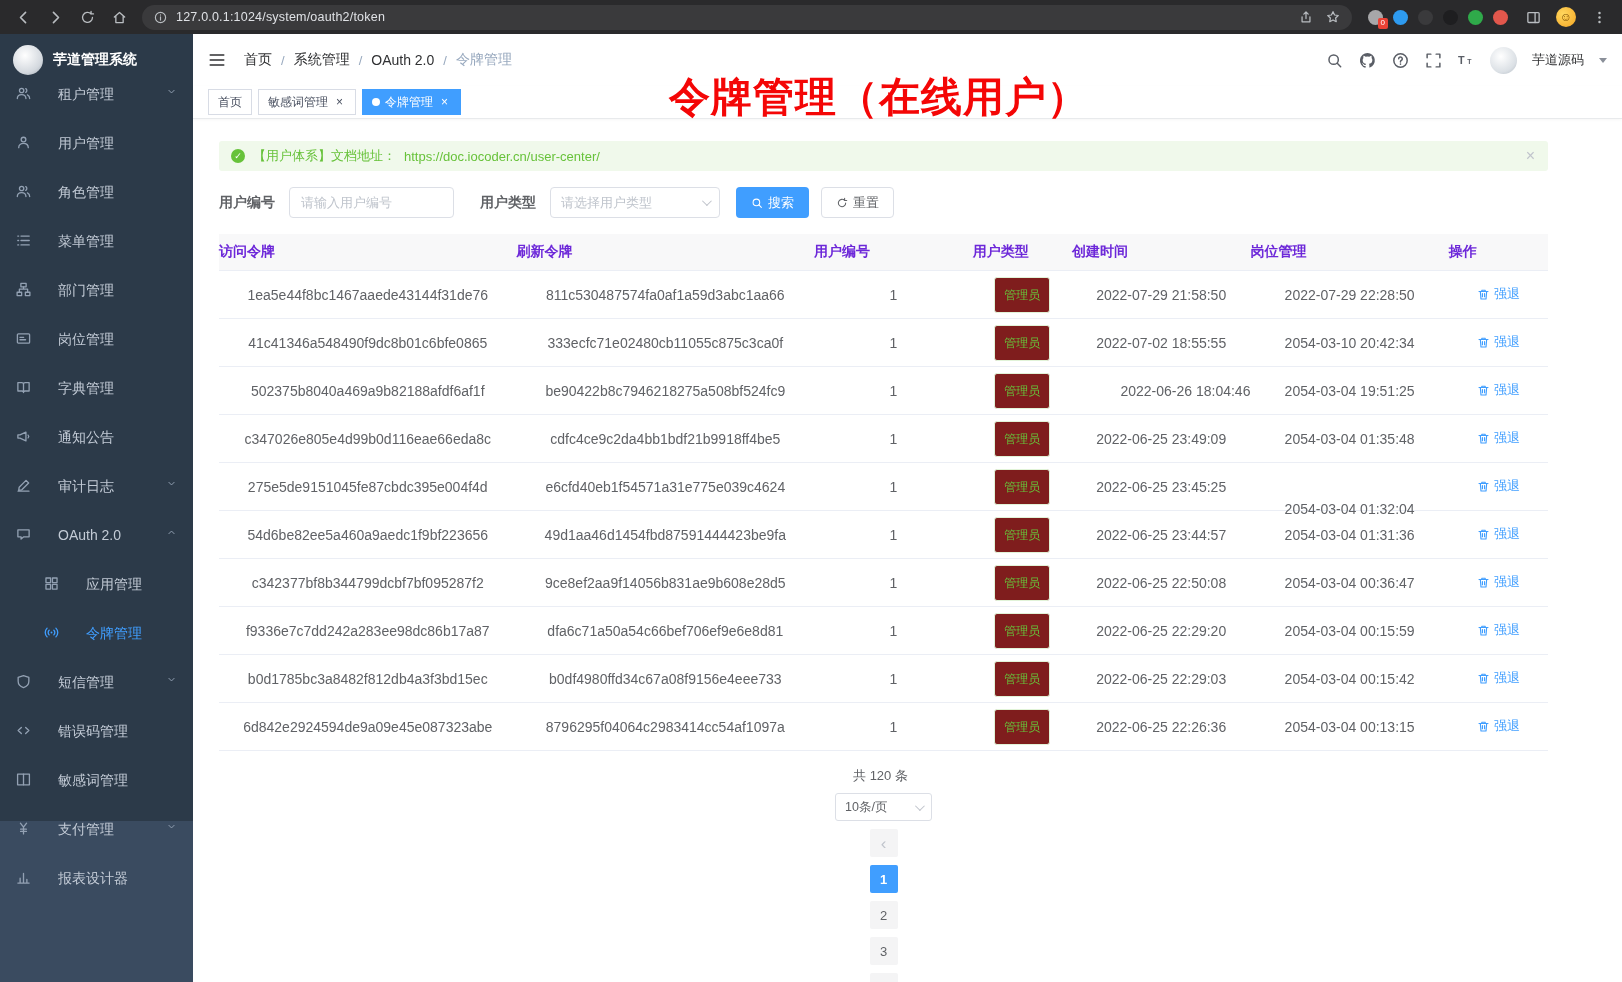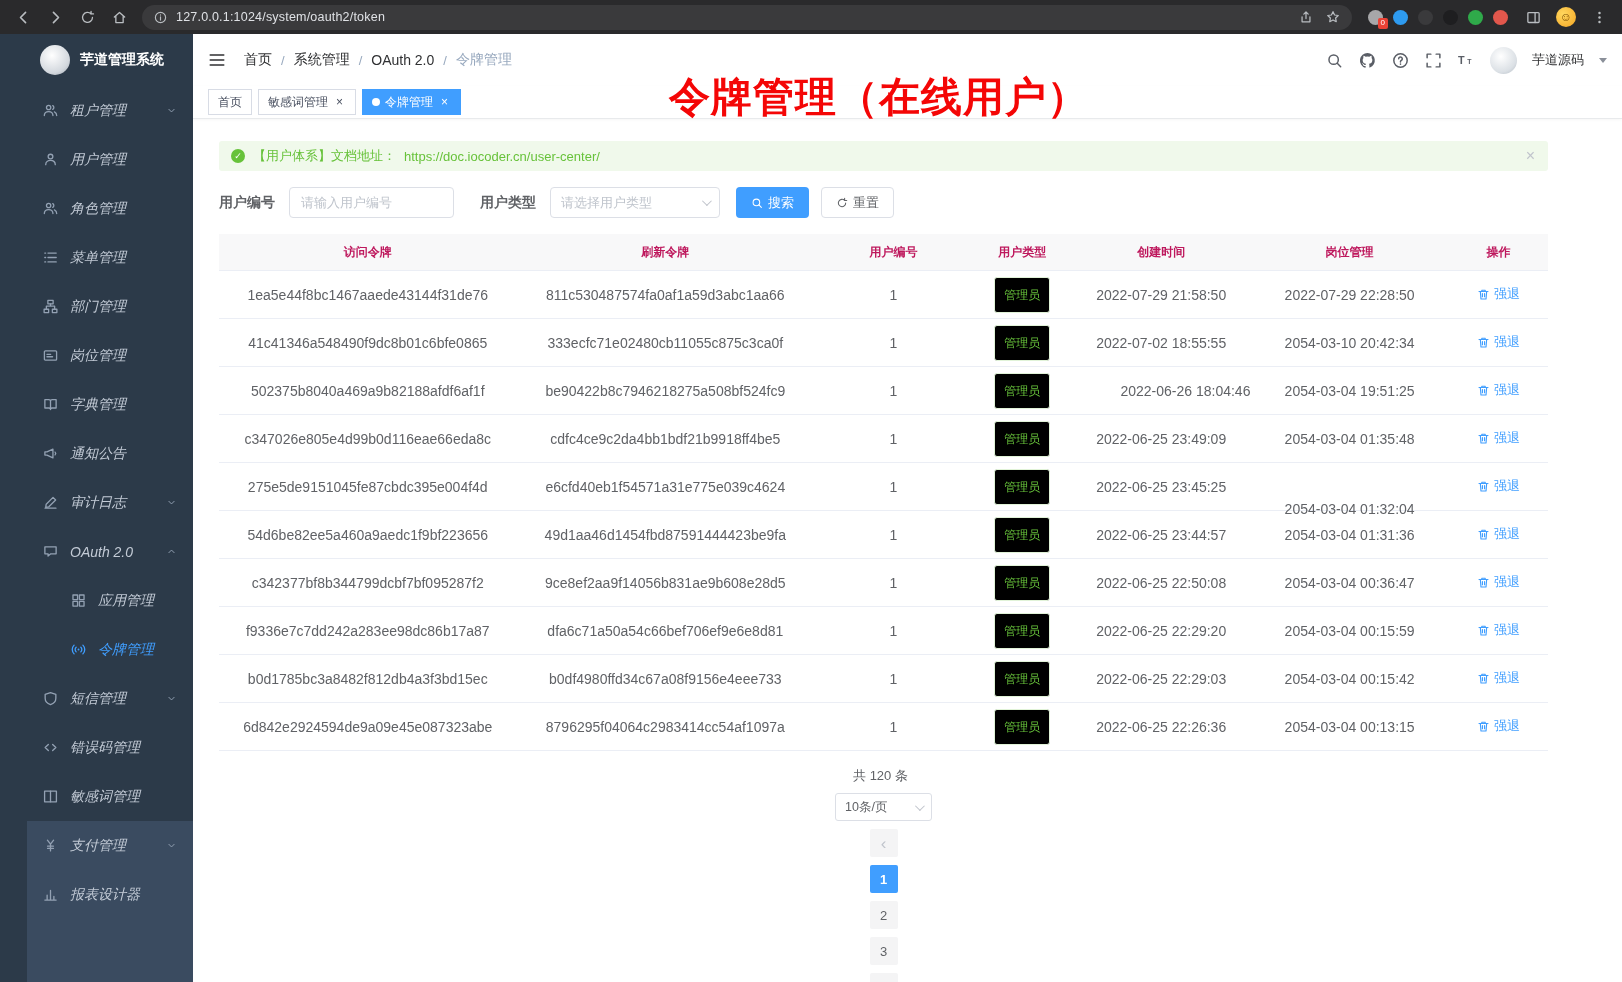"芋道管理系统" .sidebar { padding-left: 27px -> none }
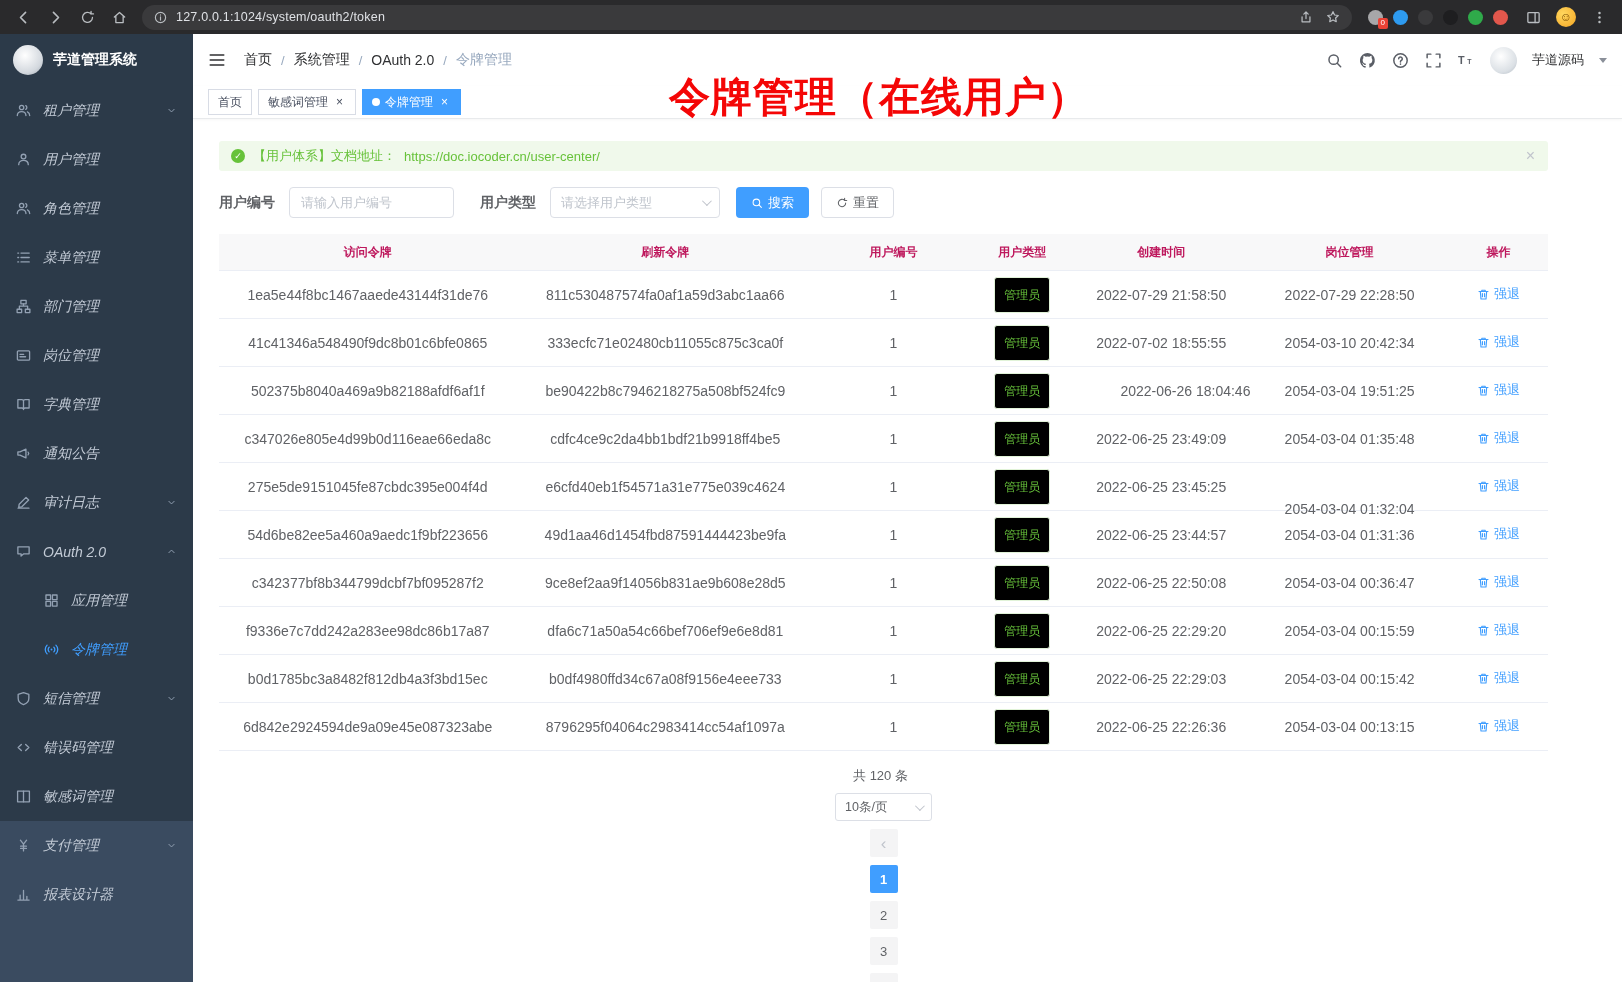"租户管理" .menu-item { align-items: center -> flex-start; font-style: italic -> none; gap: 11px -> 26px }
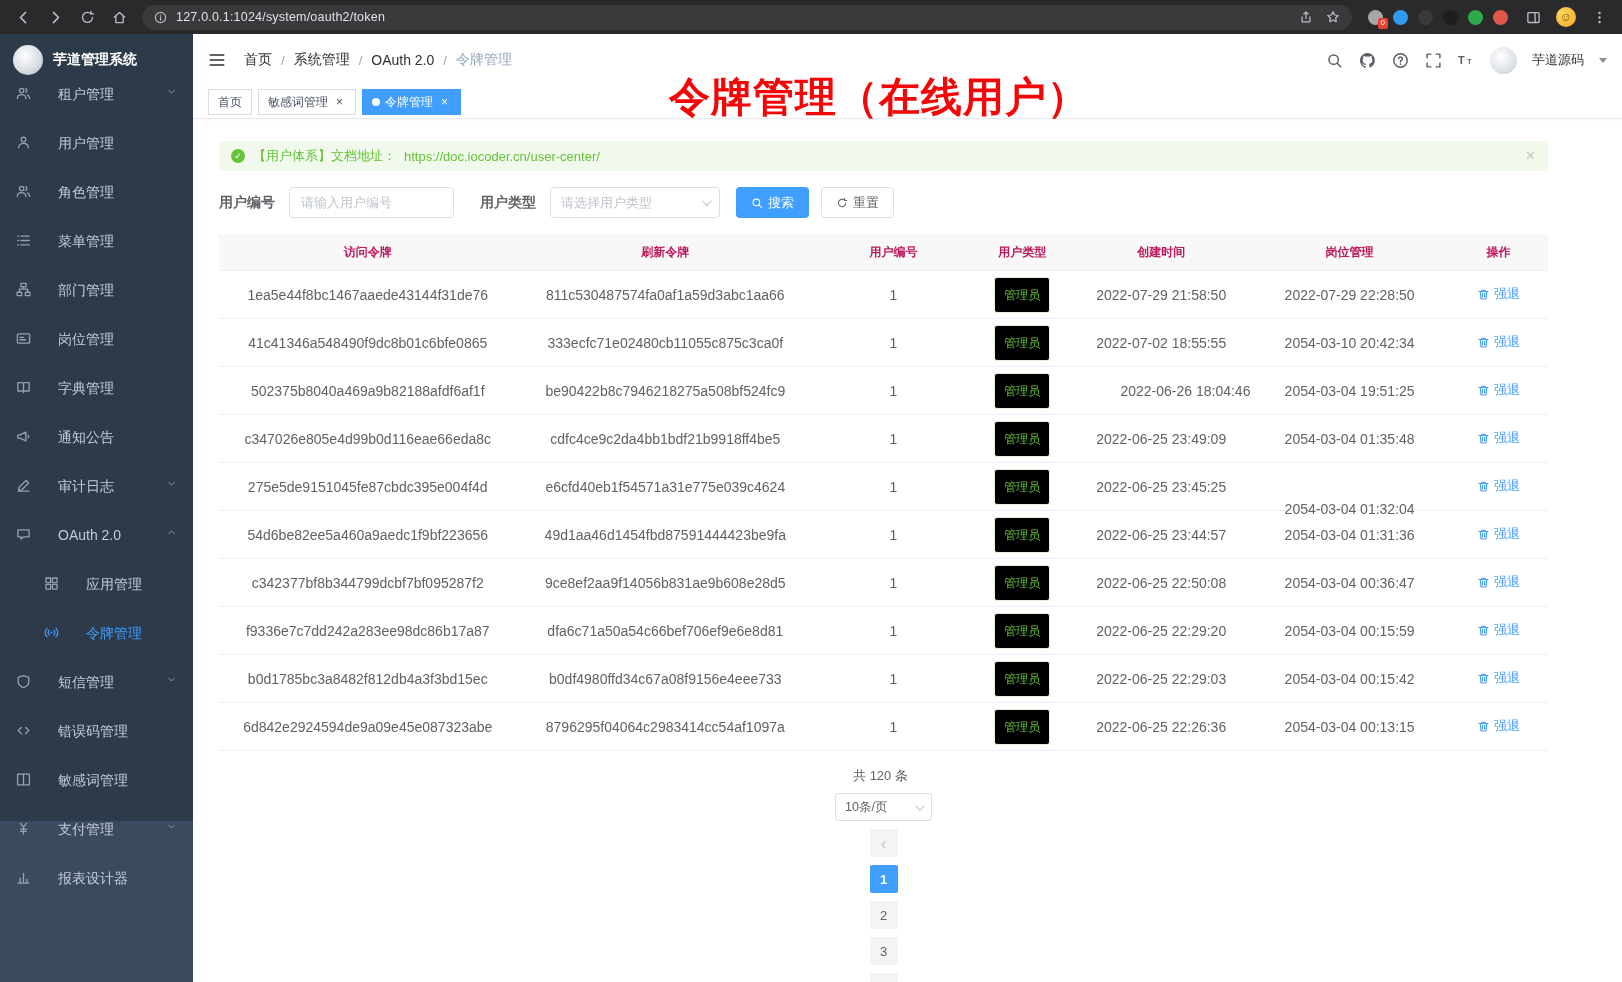"访问令牌" .th { color: #be185d -> #6d28d9; font-size: 12px -> 14px; text-align: center -> none }
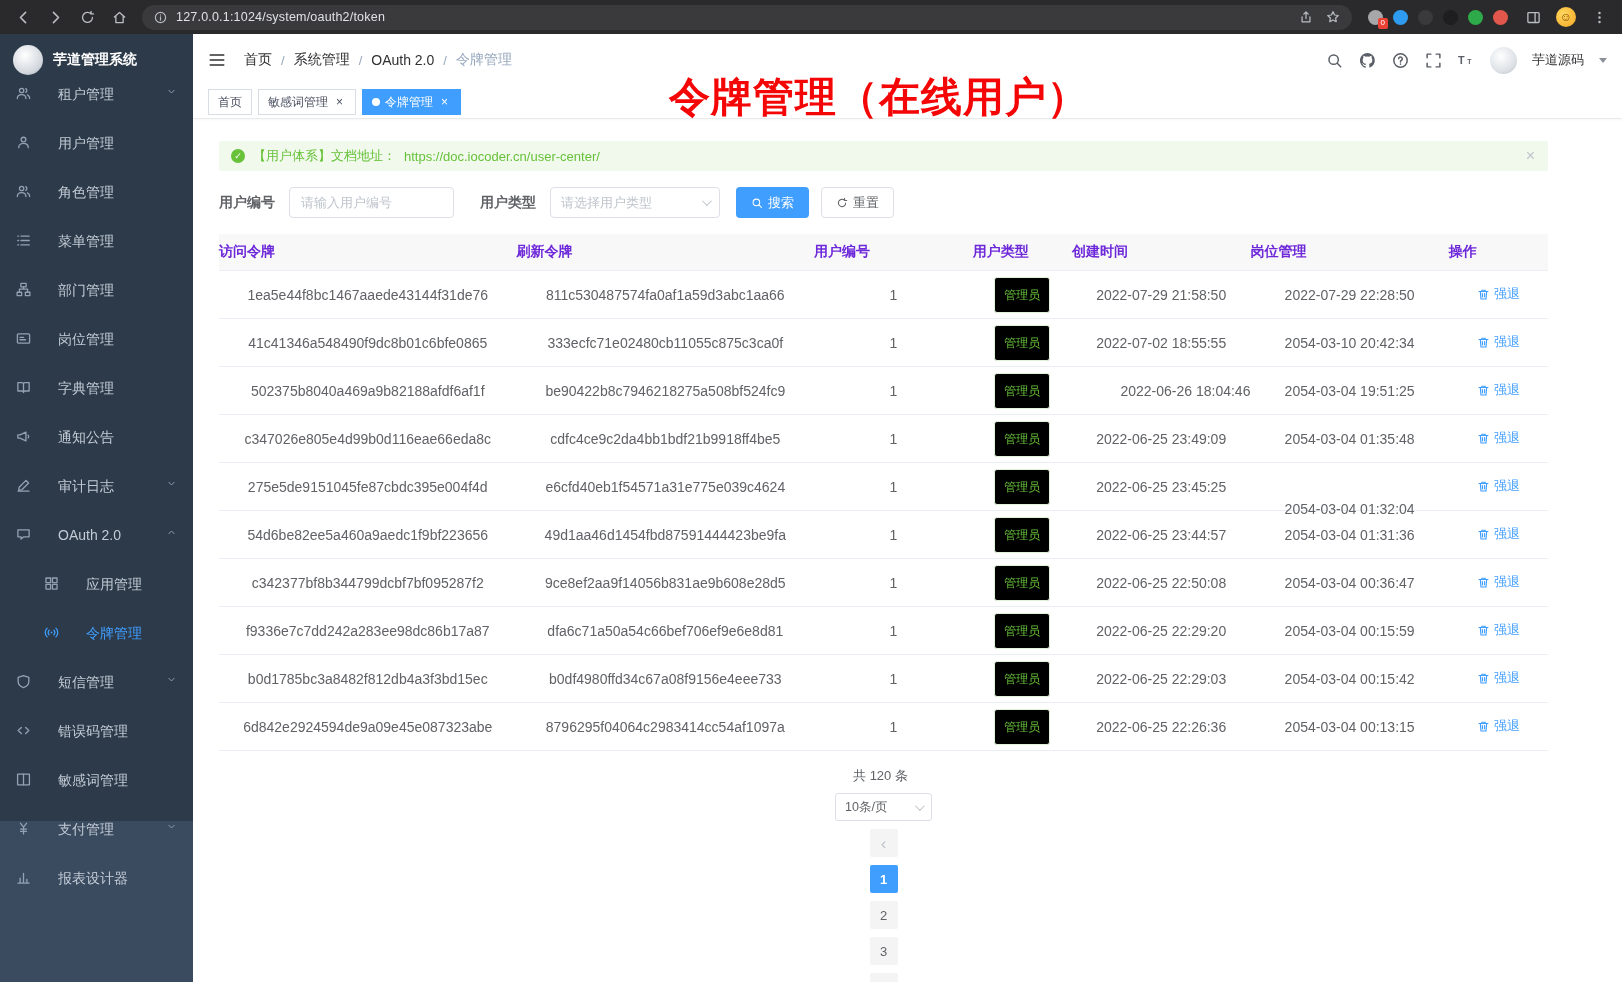"管理员" .badge { background: #000000 -> #7f1d1d }
